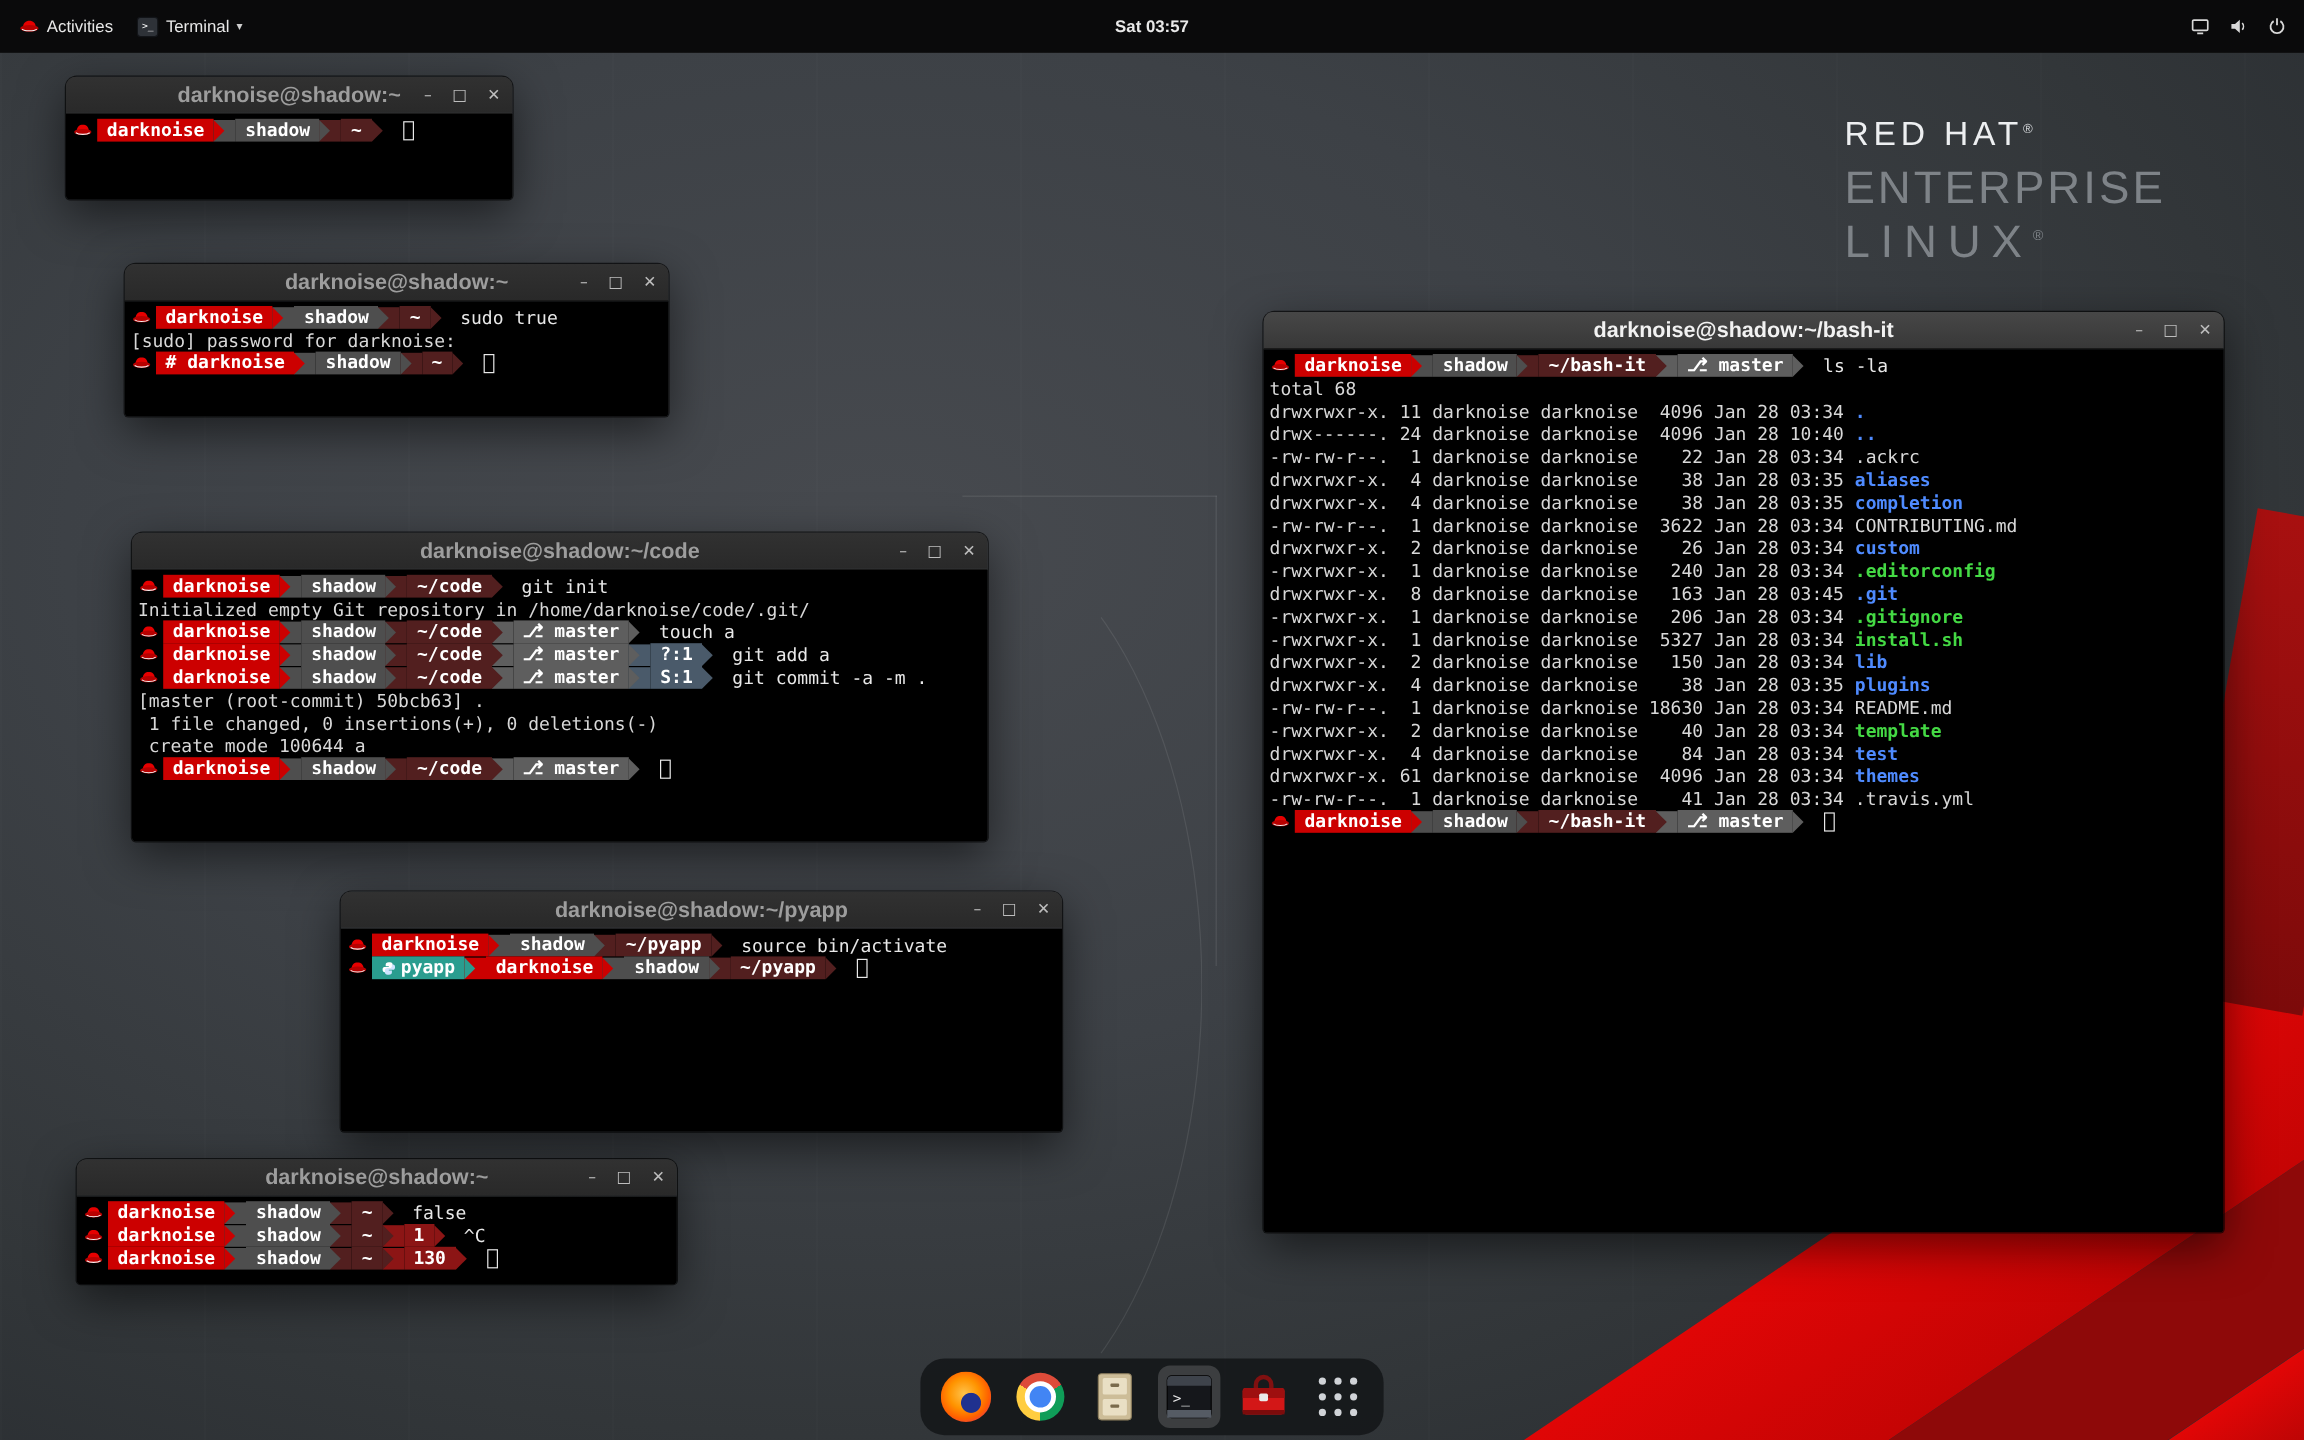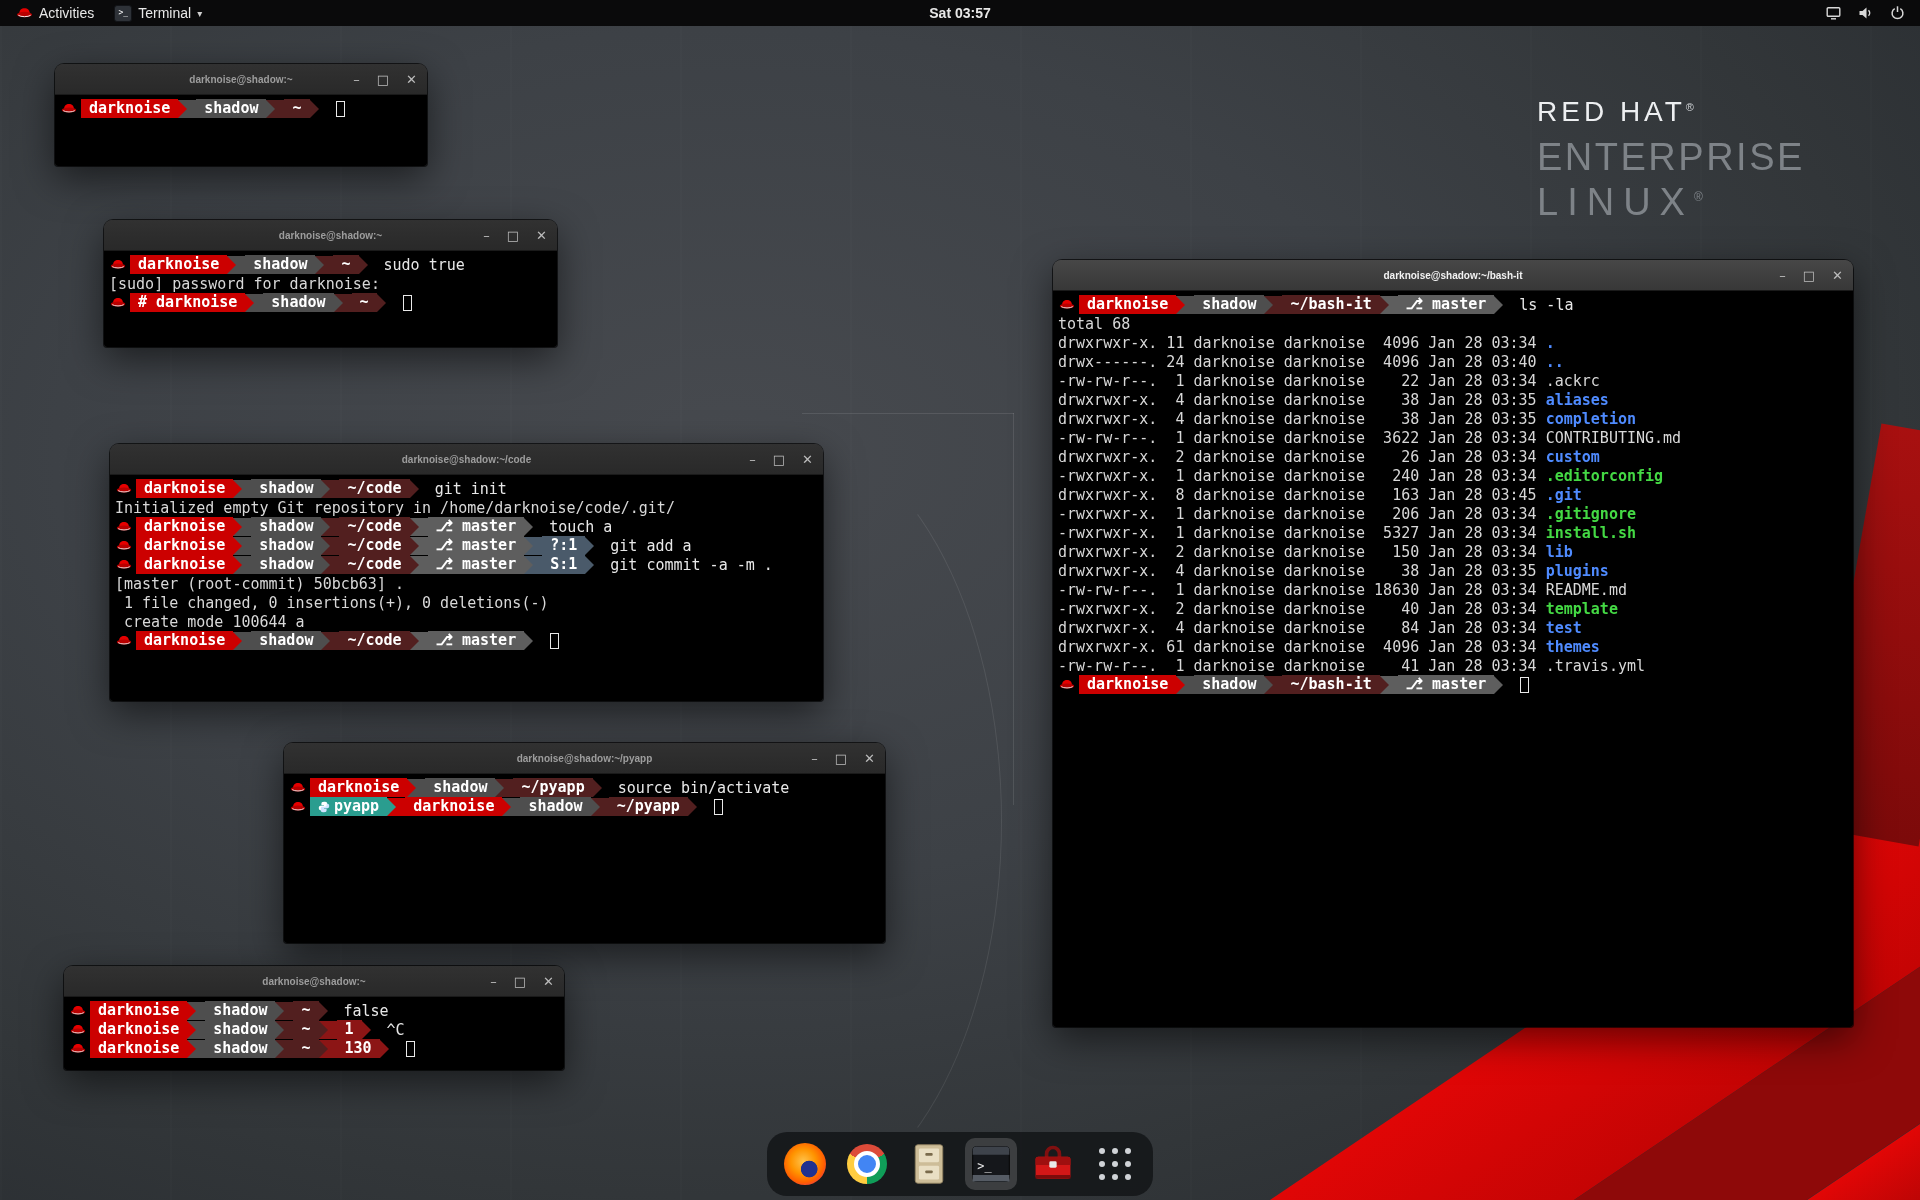"Activities" #topbar { height: 26px -> 44px }
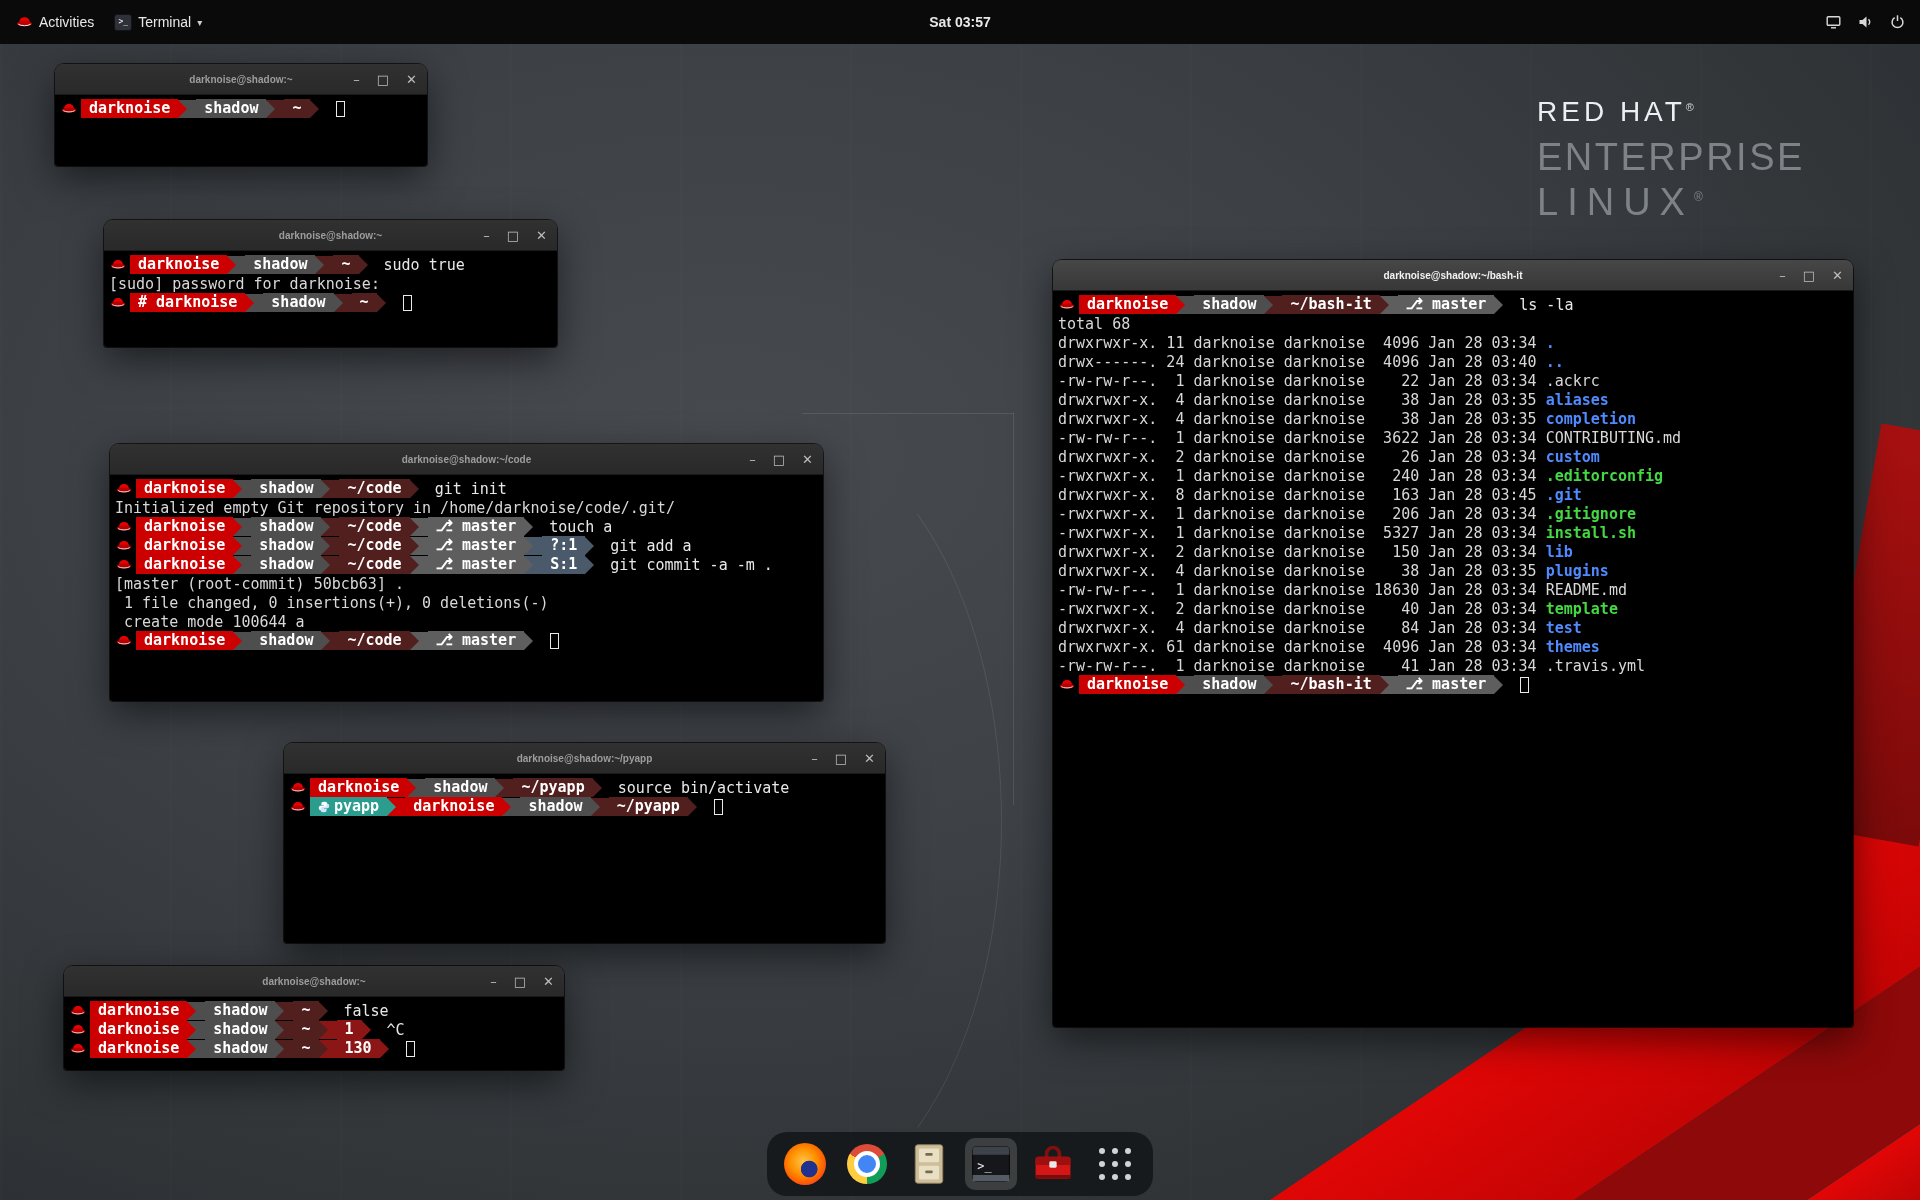"darknoise@shadow:~" .wtitle { font-size: 10px -> 18px }
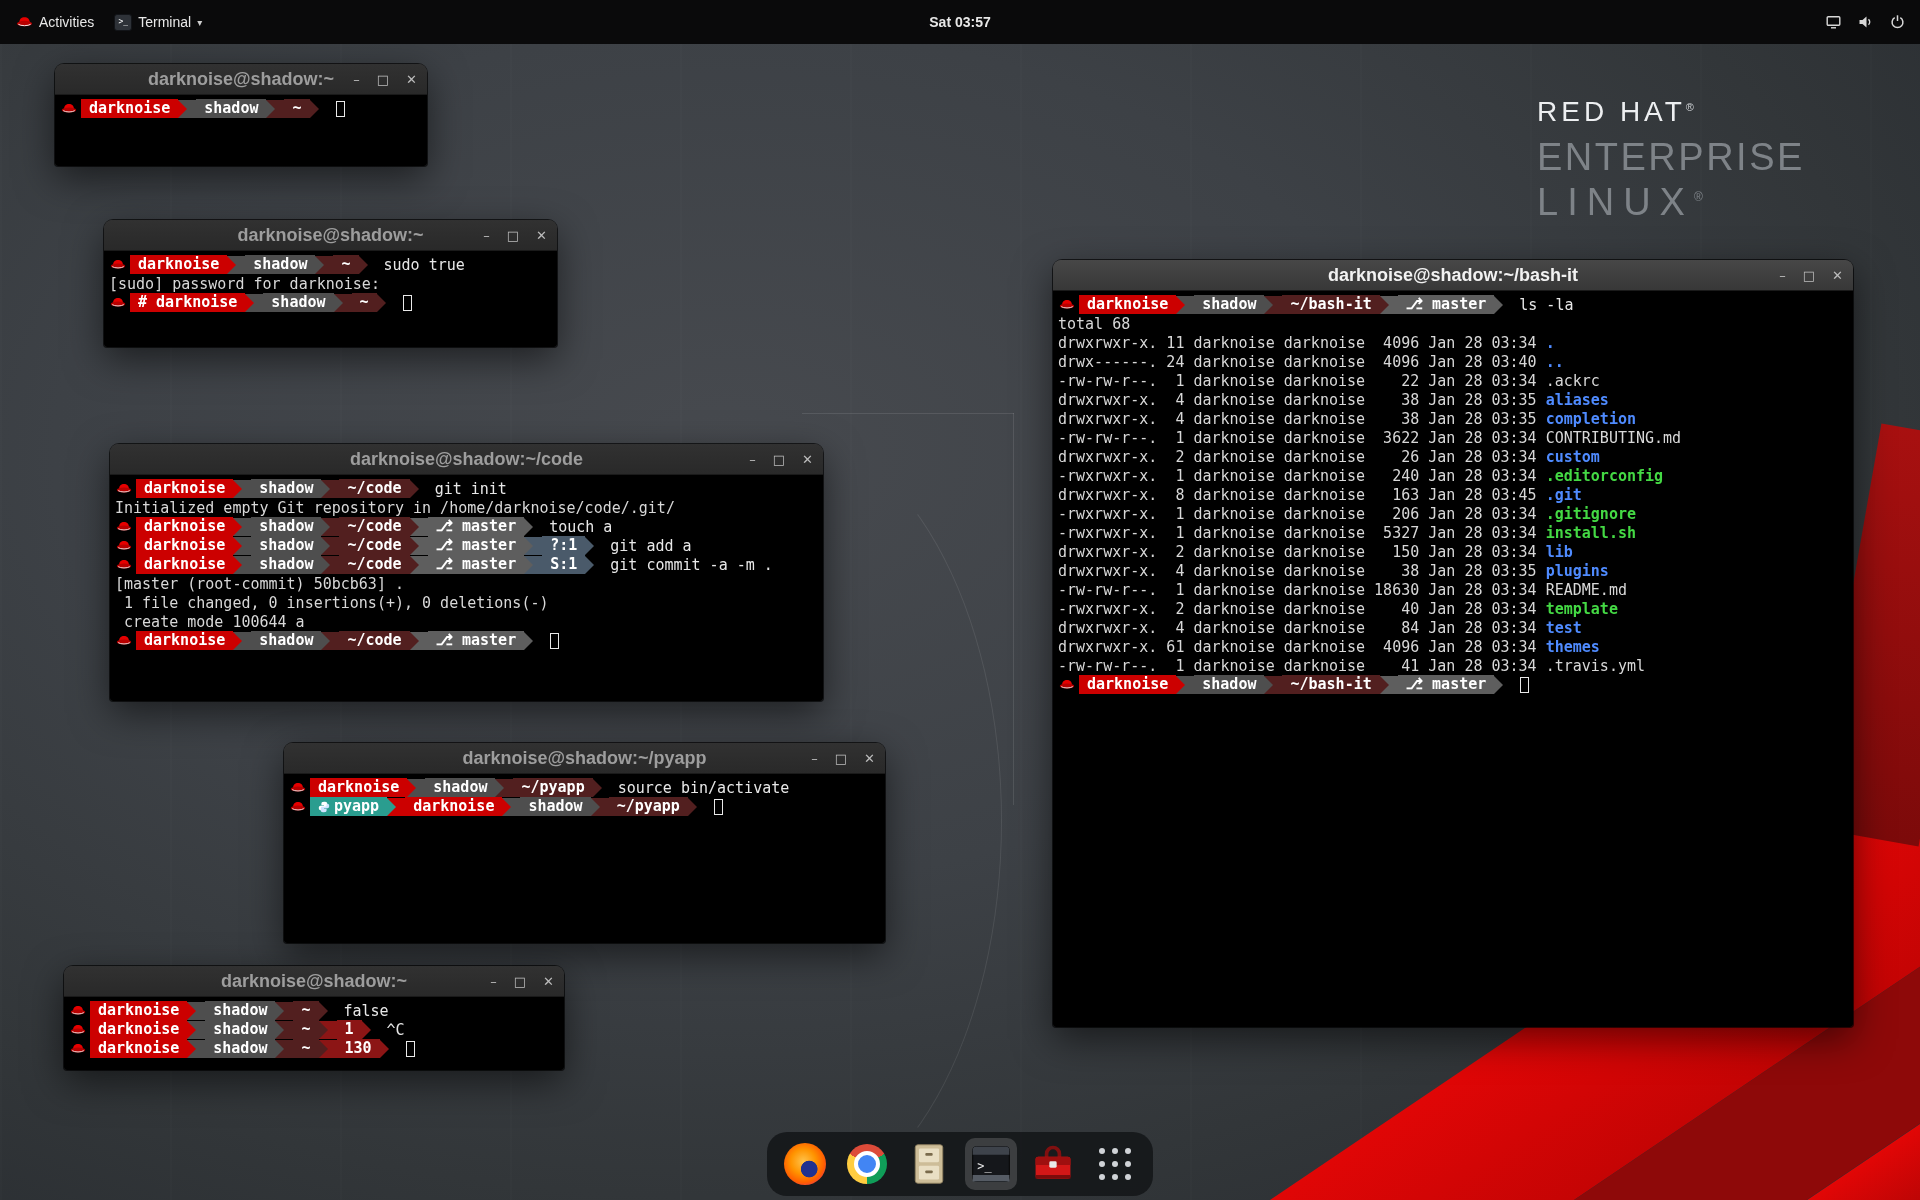"drwx------. 24 darknoise darknoise 4096" span.otext { text: 03:40 -> 10:40 }
